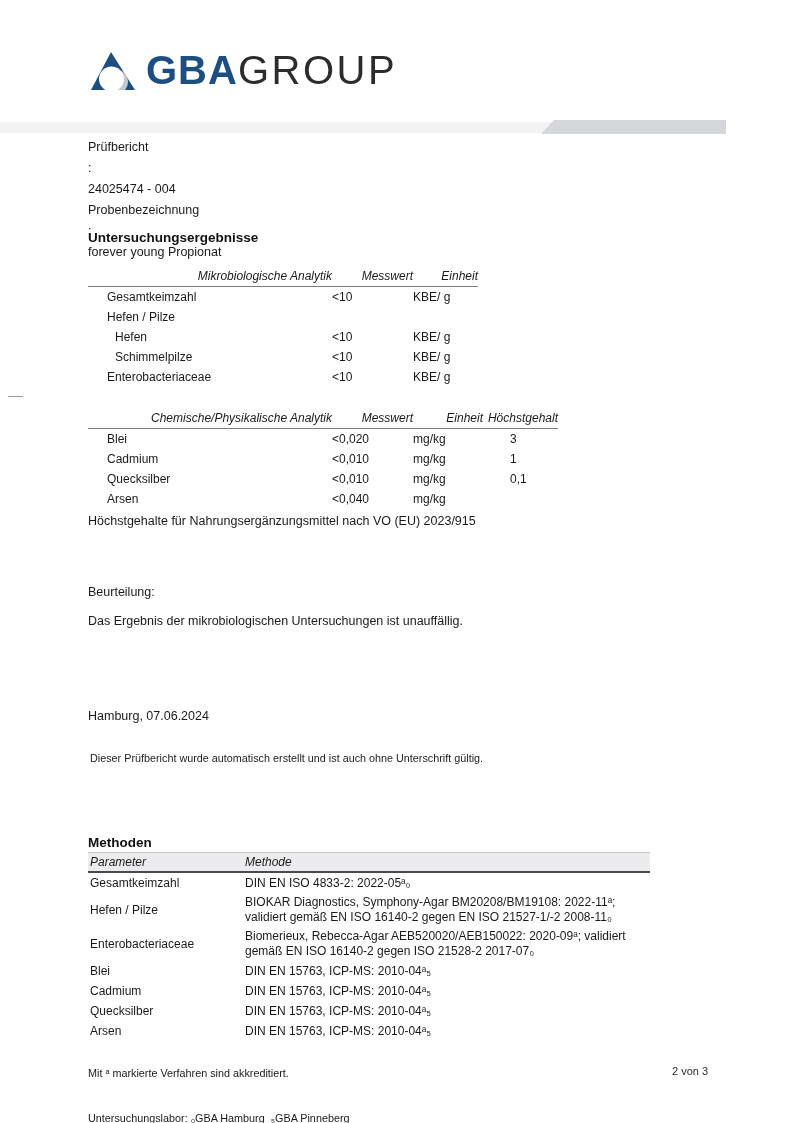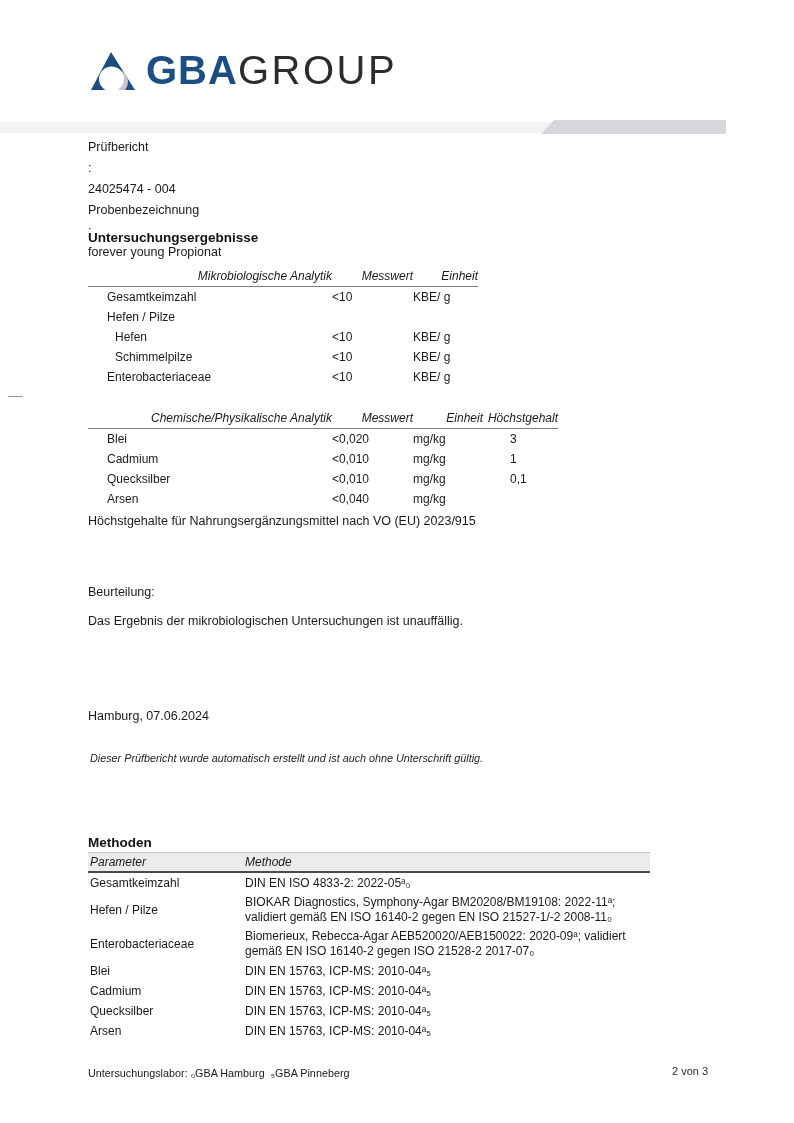"Dieser Prüfbericht wurde automatisch" .auto-note { font-style: italic -> none }
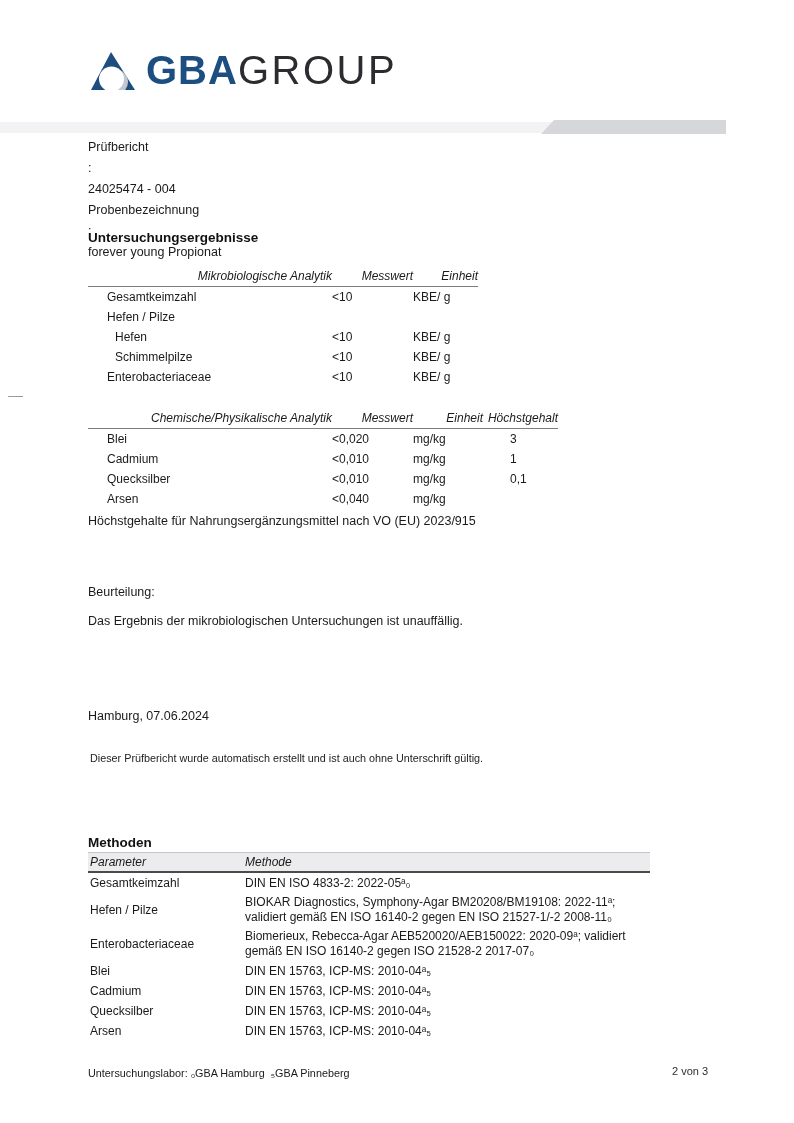"Mit ᵃ markierte Verfahren sind" div { html: none -> <div>Mit ᵃ markierte Verfahren sind akkreditiert.</div> }
